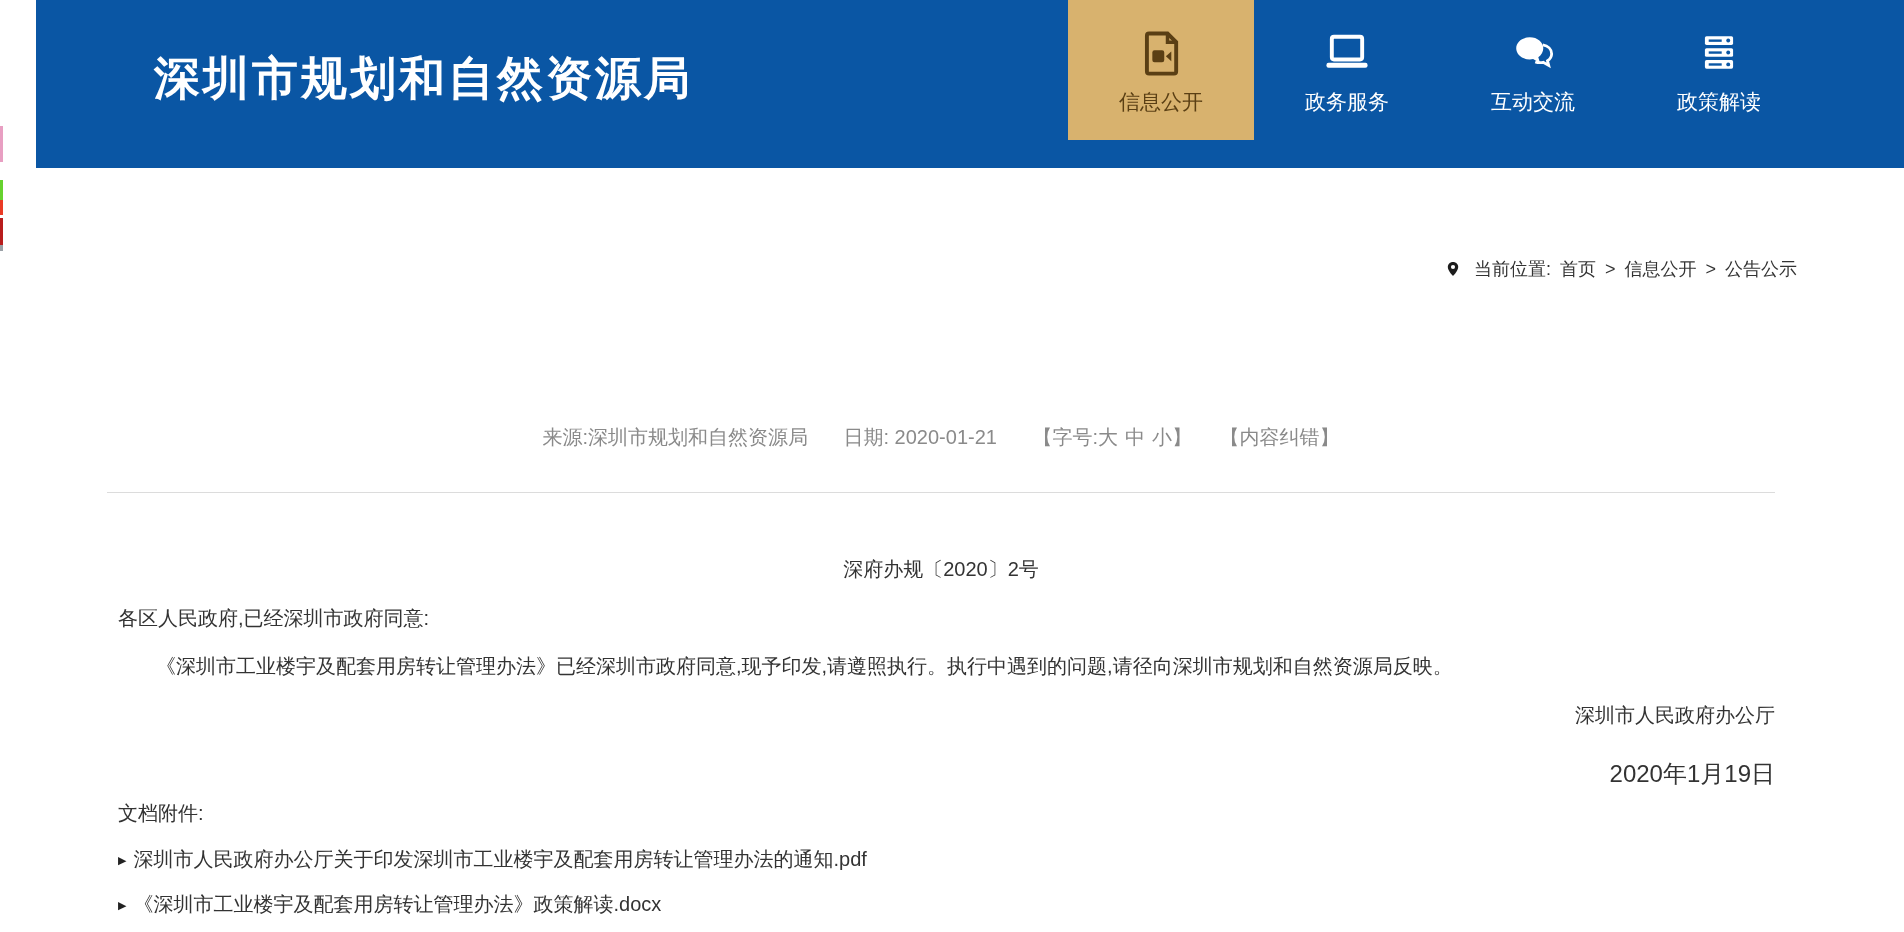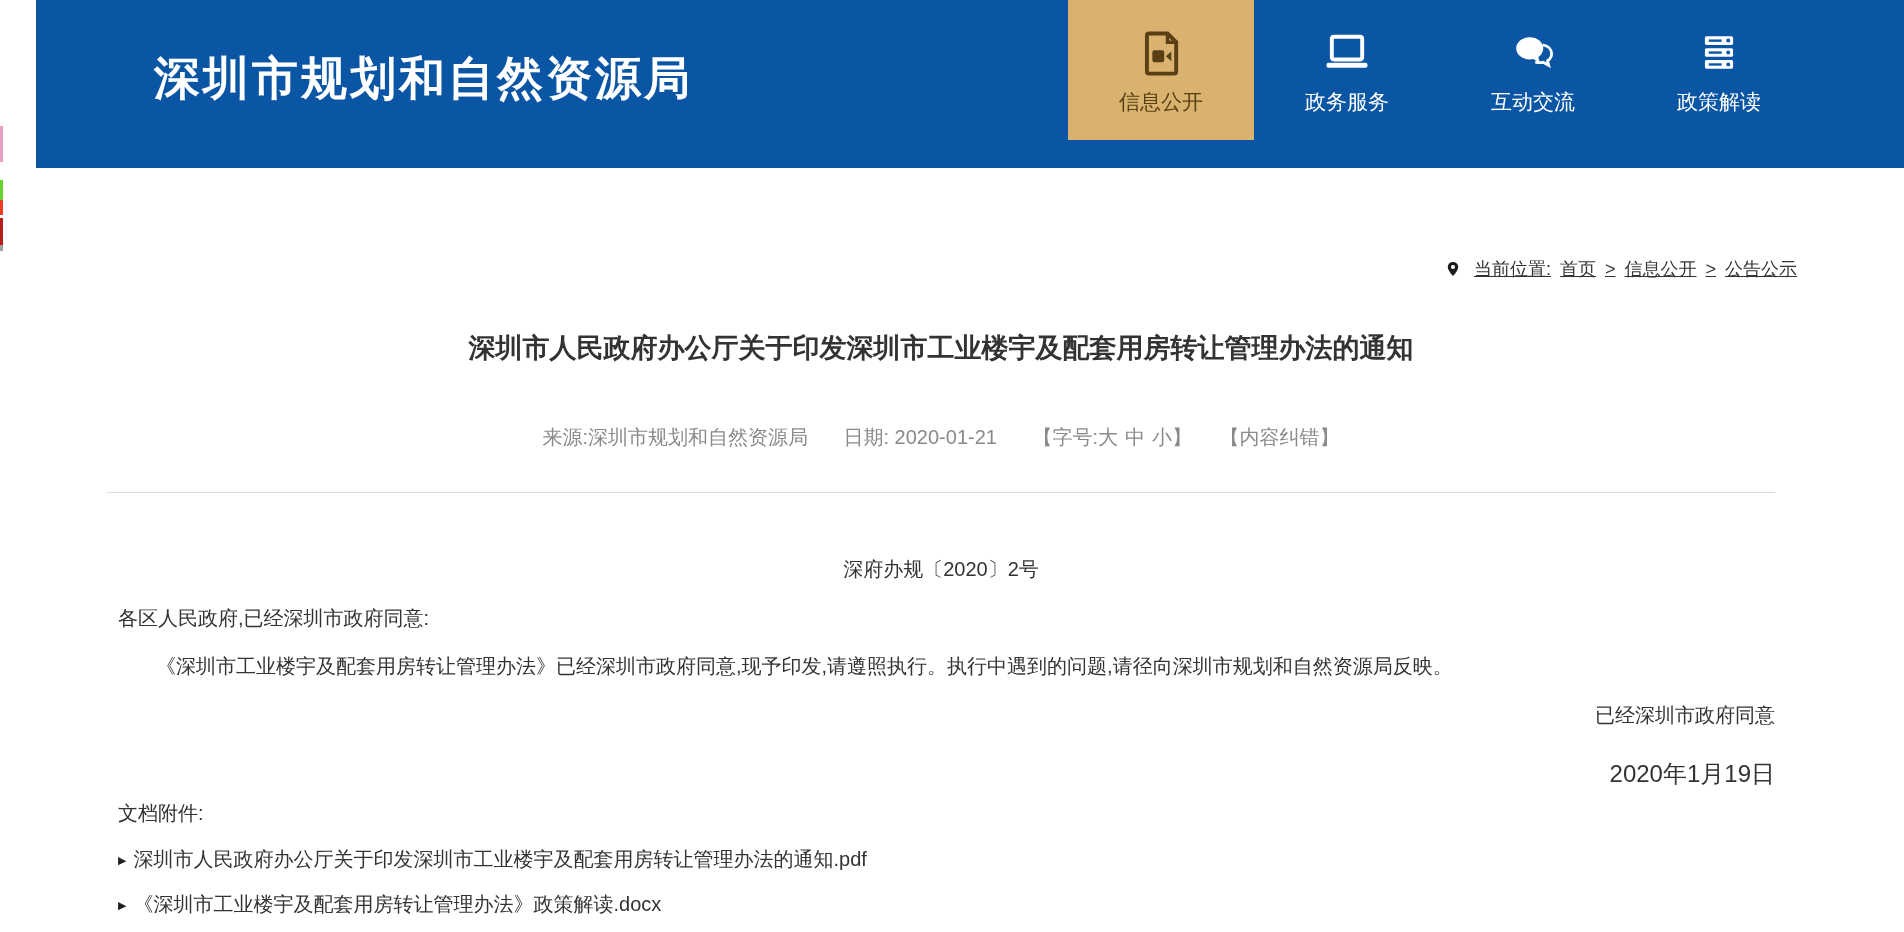"当前位置:" .breadcrumb { text-decoration: underline -> none }
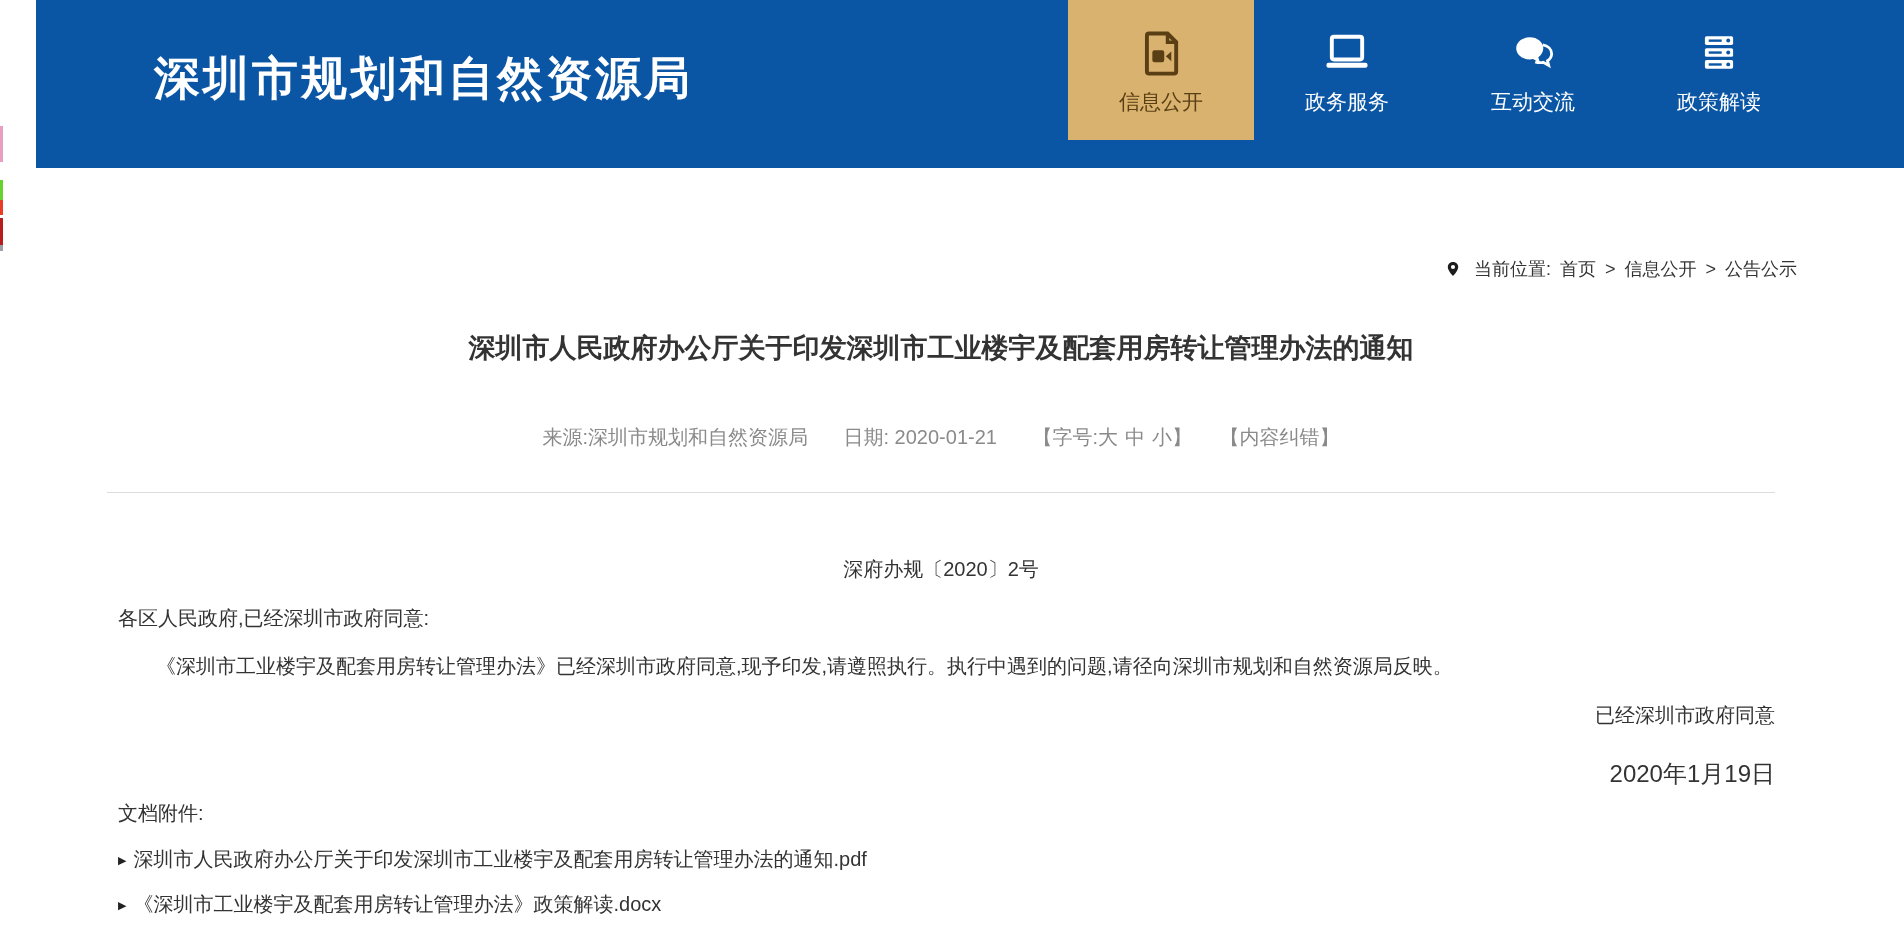"深圳市人民政府办公厅关于印发深圳市工业楼宇及配套用房转让管理办法的通知" div.article-title { html: <div>深圳市人民政府办公厅关于印发深圳市工业楼宇及配套用房转让管理办法的通知</div> -> none }
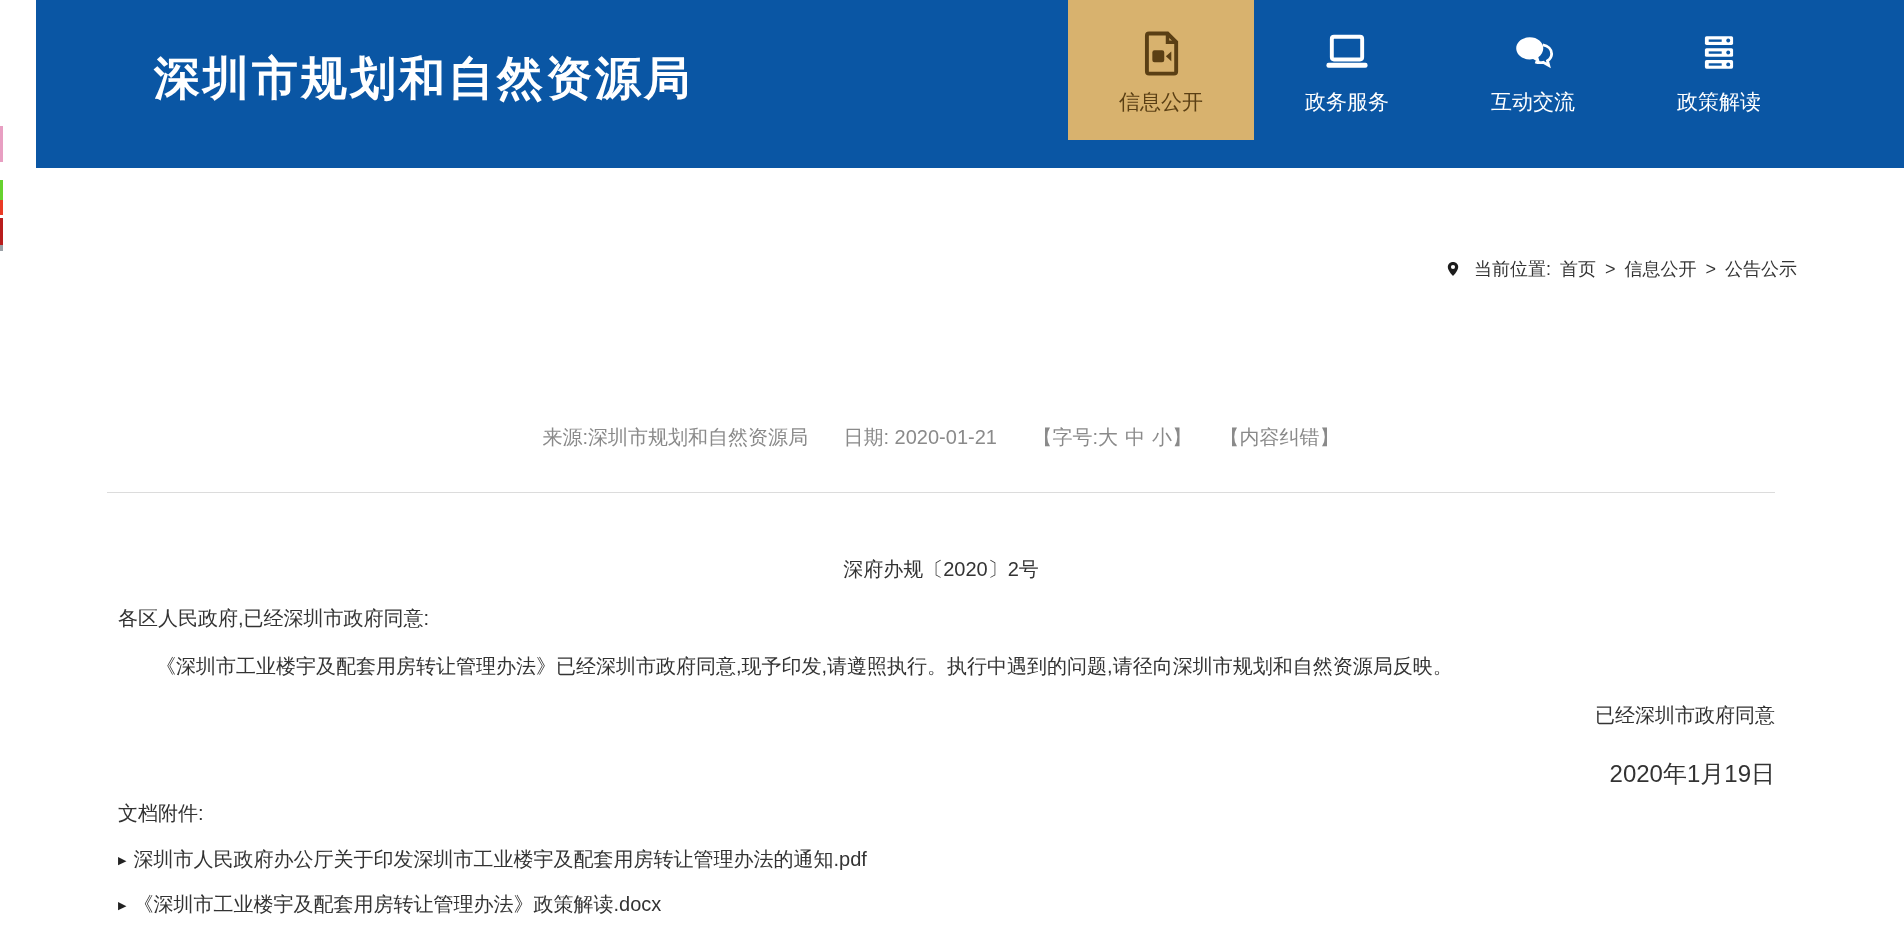"已经深圳市政府同意" div.signature { text: 已经深圳市政府同意 -> 深圳市人民政府办公厅 }
